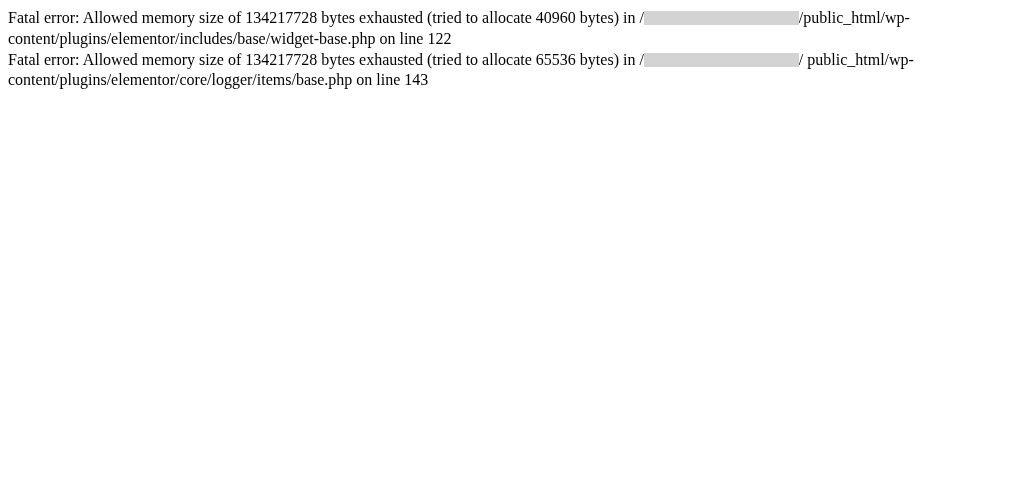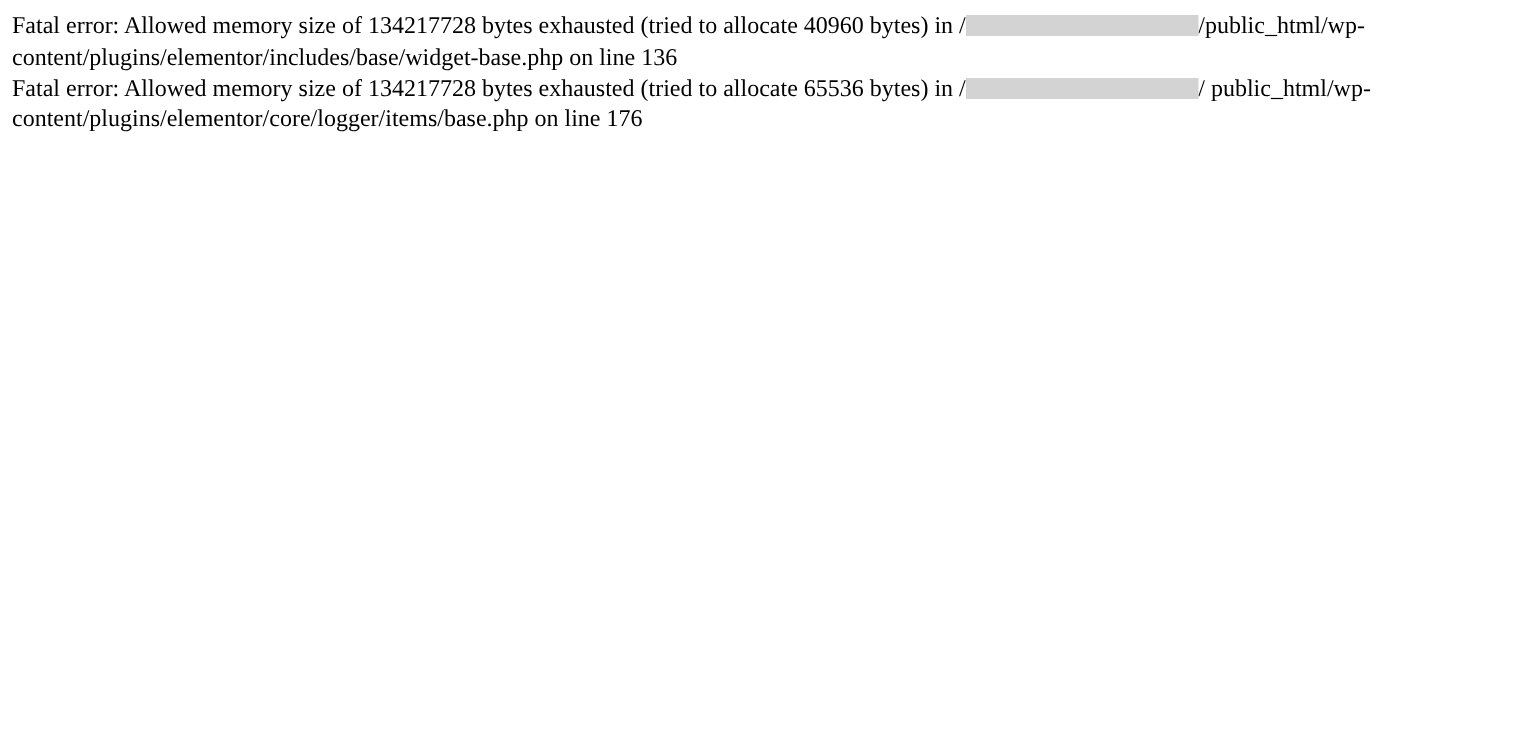"content/plugins/elementor/includes/base/" span { text: 136 -> 122 }
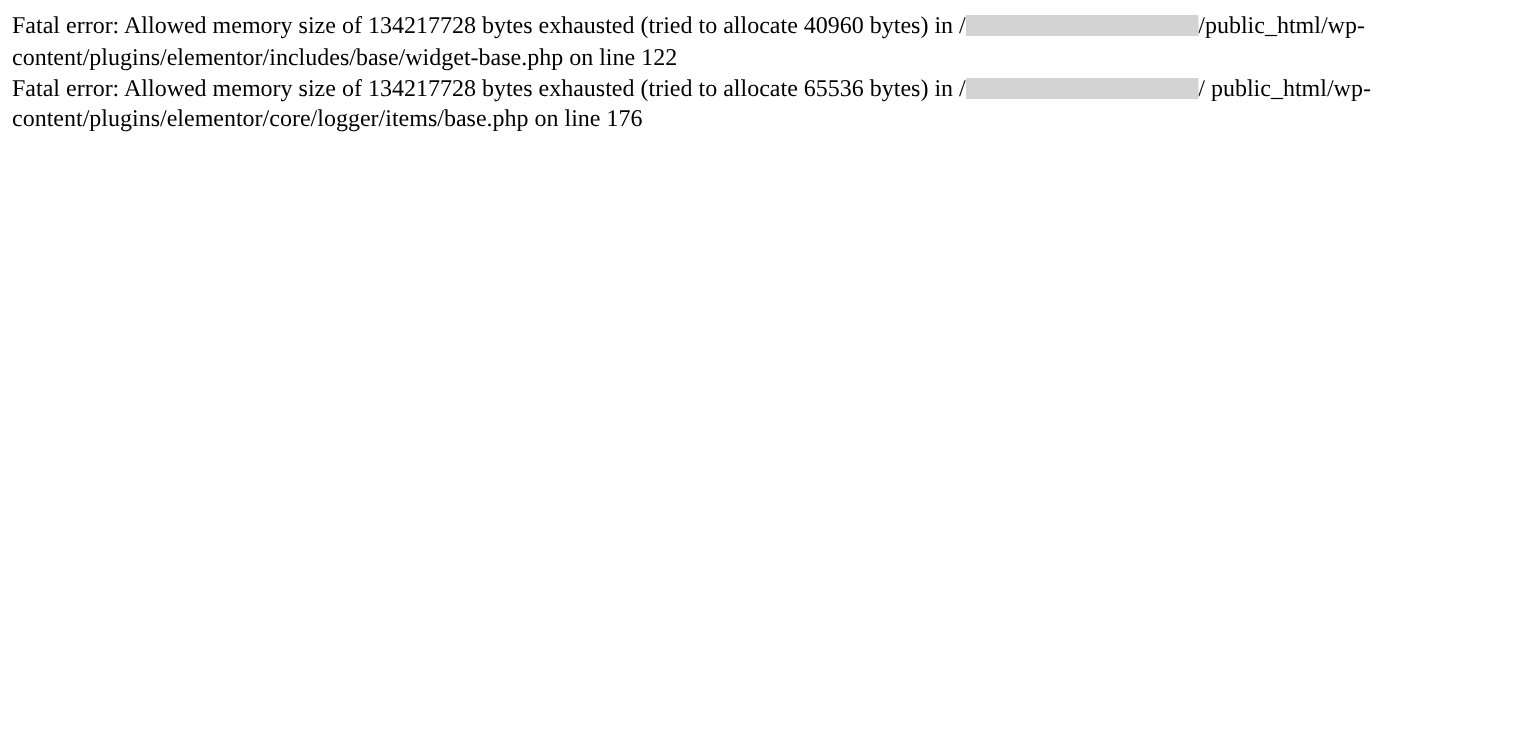"content/plugins/elementor/core/logger/it" span { text: 176 -> 143 }
